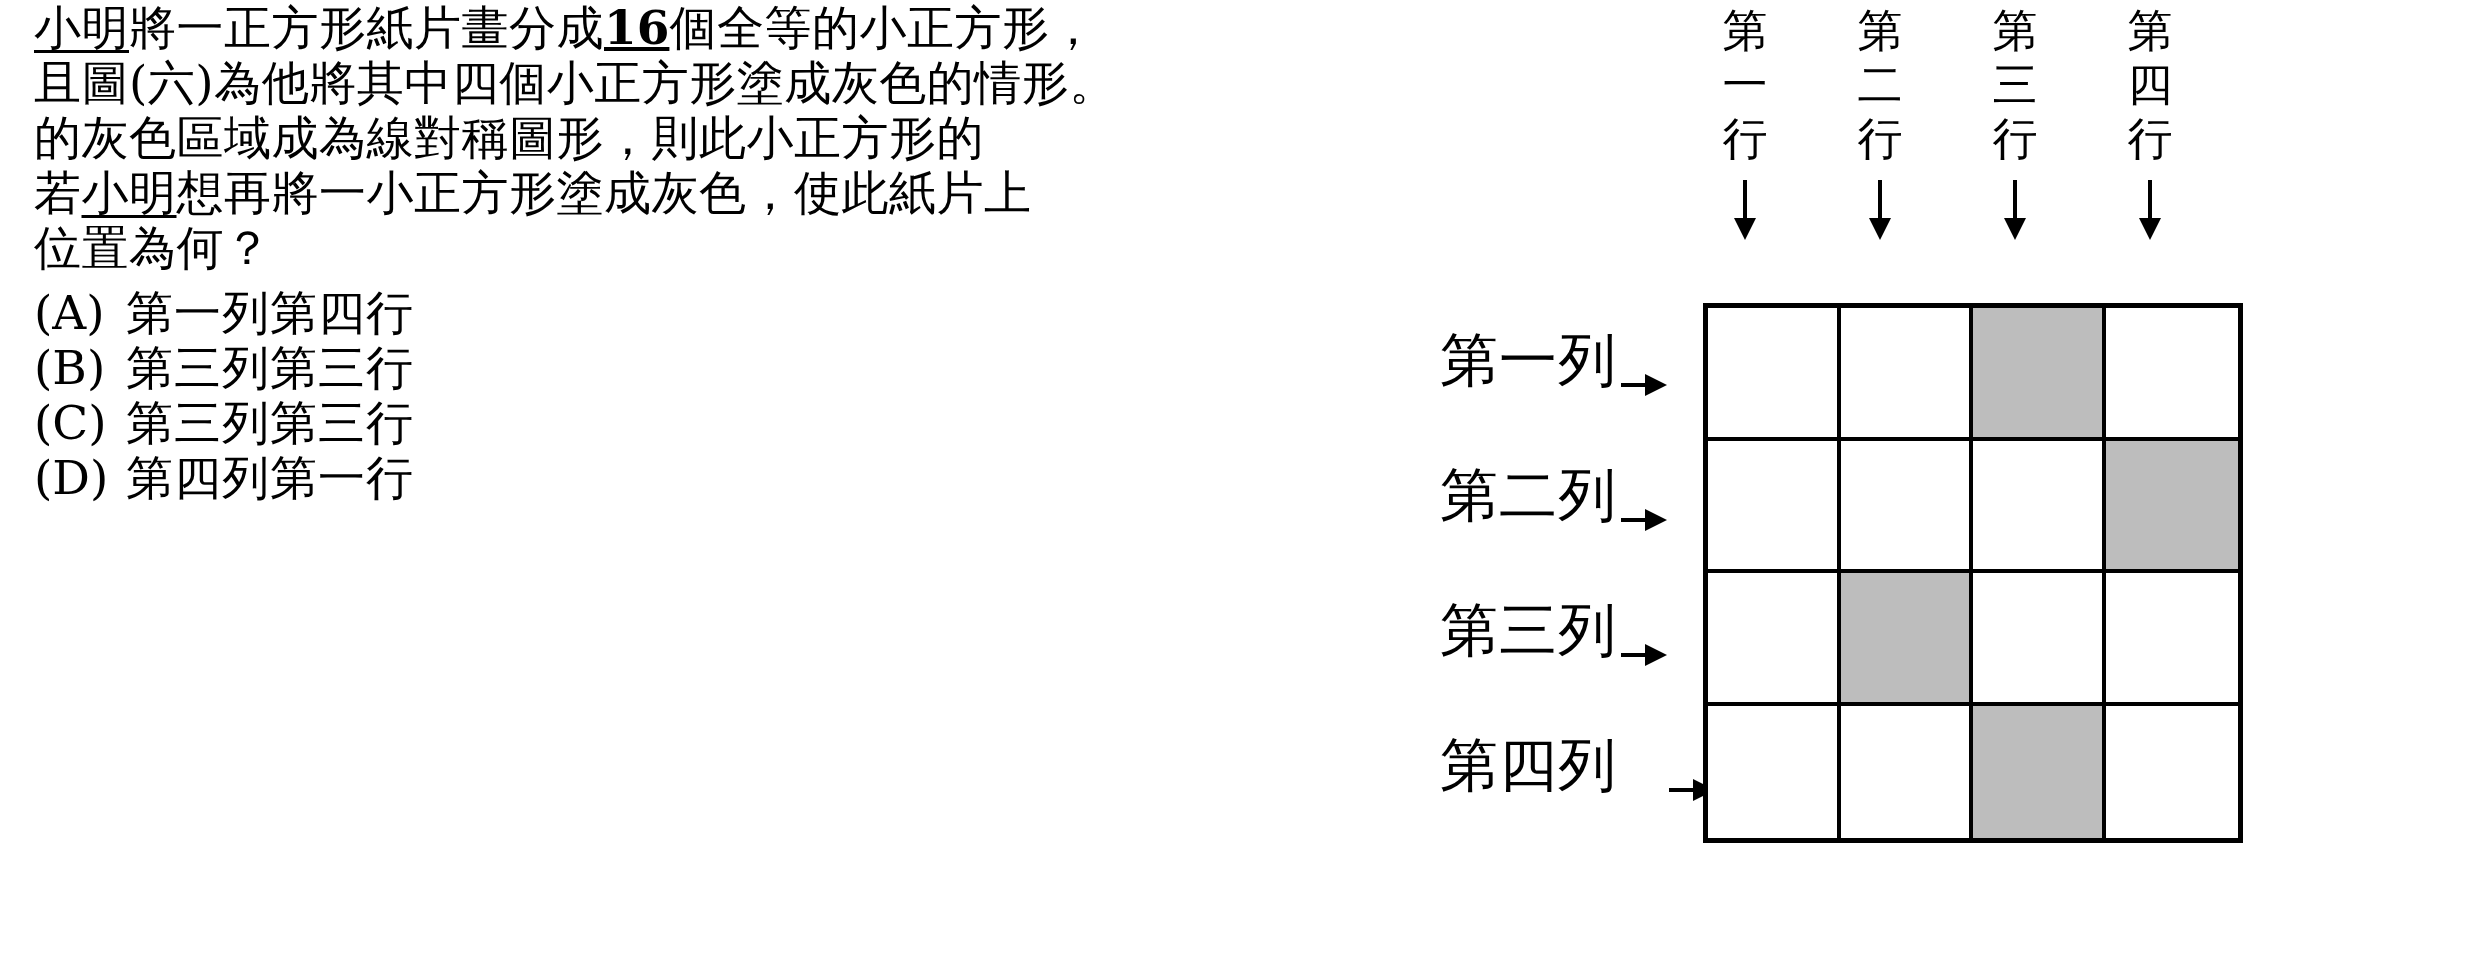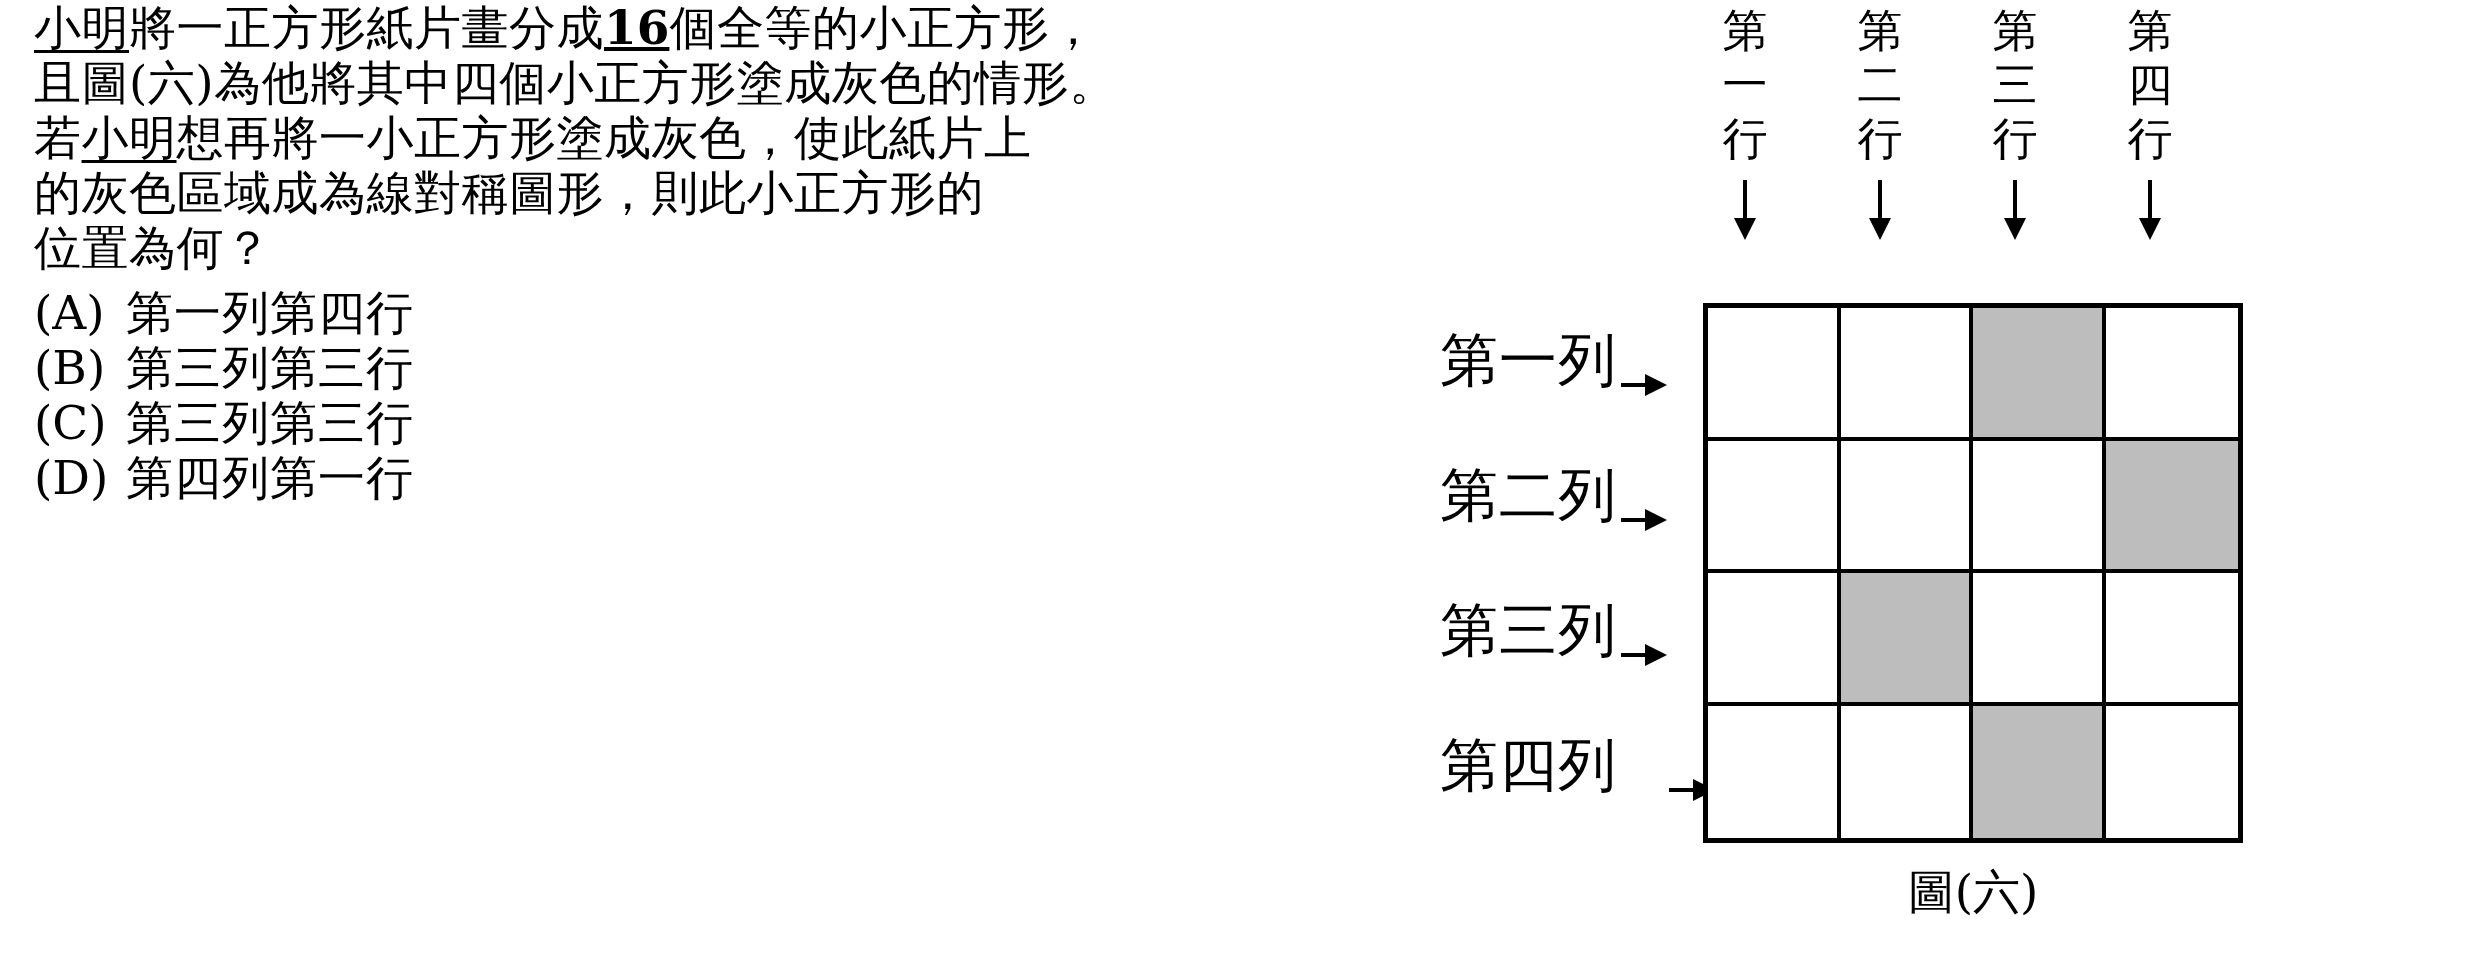"若小明想再將一小正方形塗成灰色，使此紙片上" div.qline { order: before "的灰色區域成為線對稱圖形，則此小正方形的" -> after "的灰色區域成為線對稱圖形，則此小正方形的" }
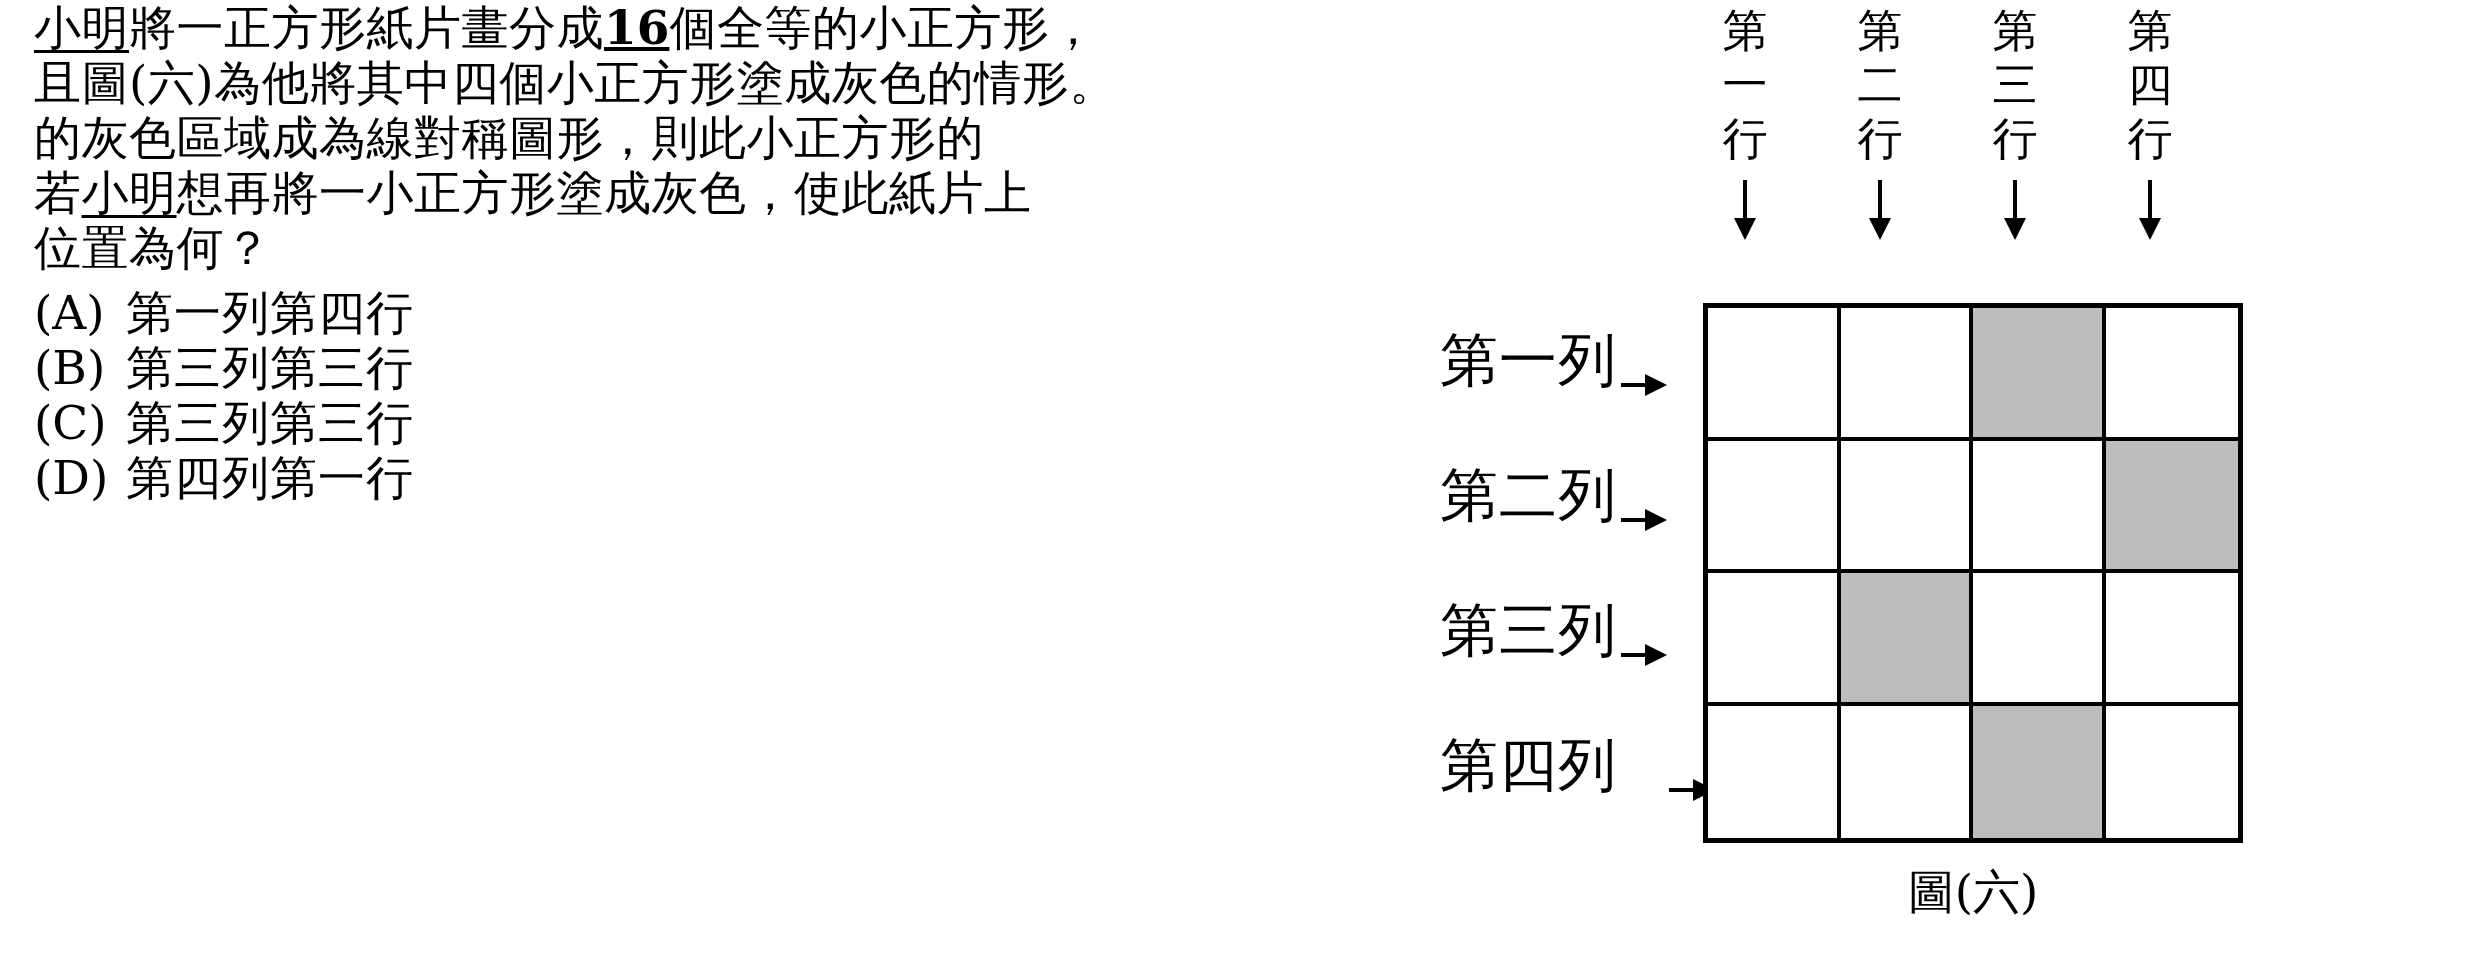"圖(六)" div { html: <div>圖(六)</div> -> none }
